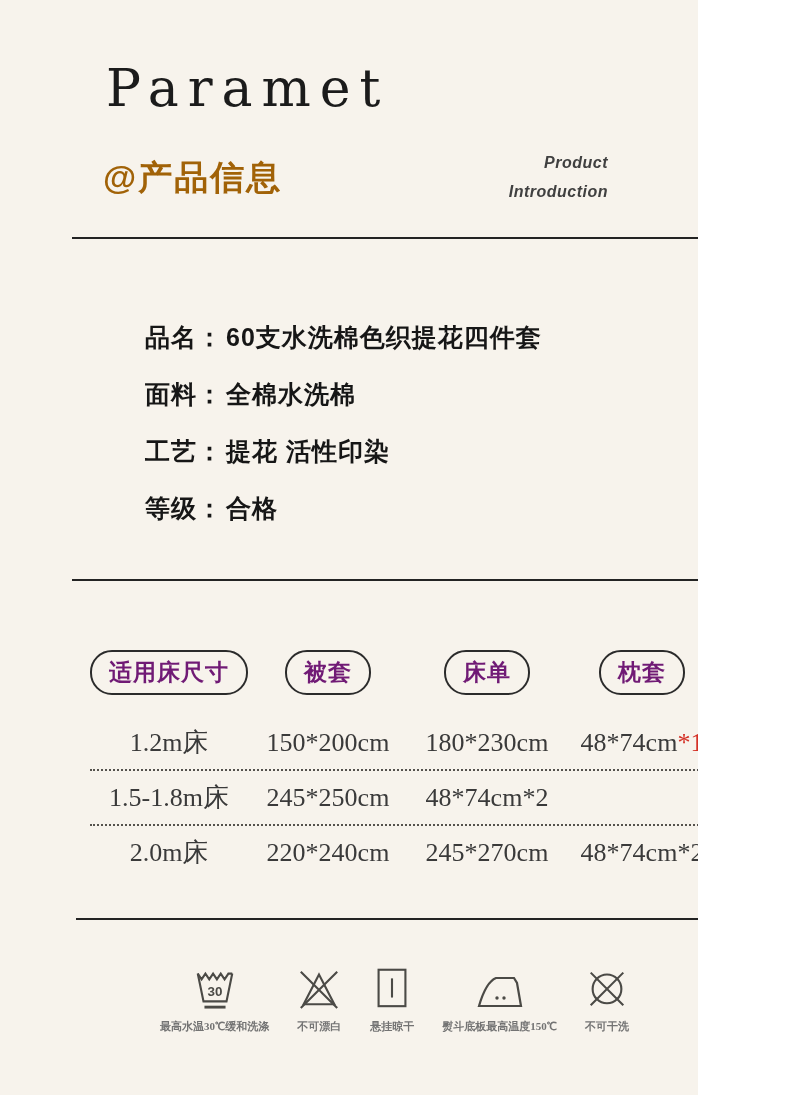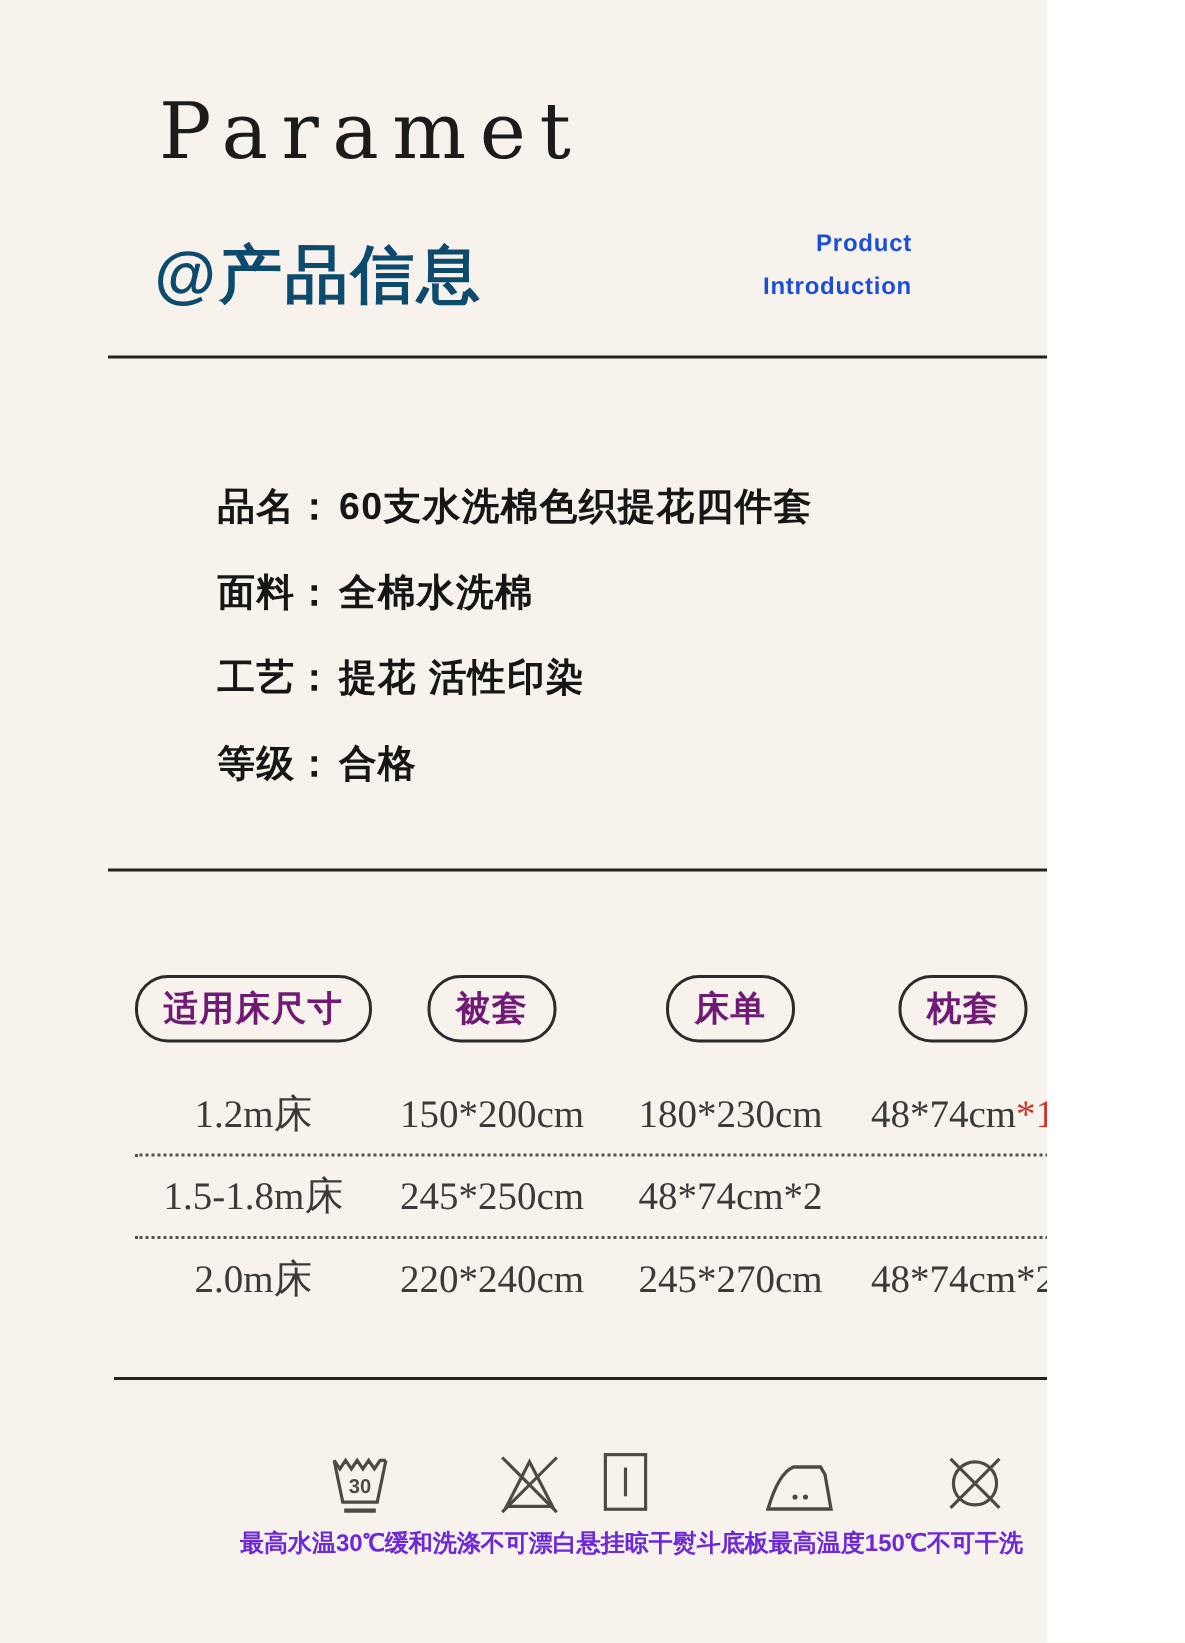"@产品信息" .section-title { color: #0c4a6e -> #a16207; font-size: 42px -> 34px }
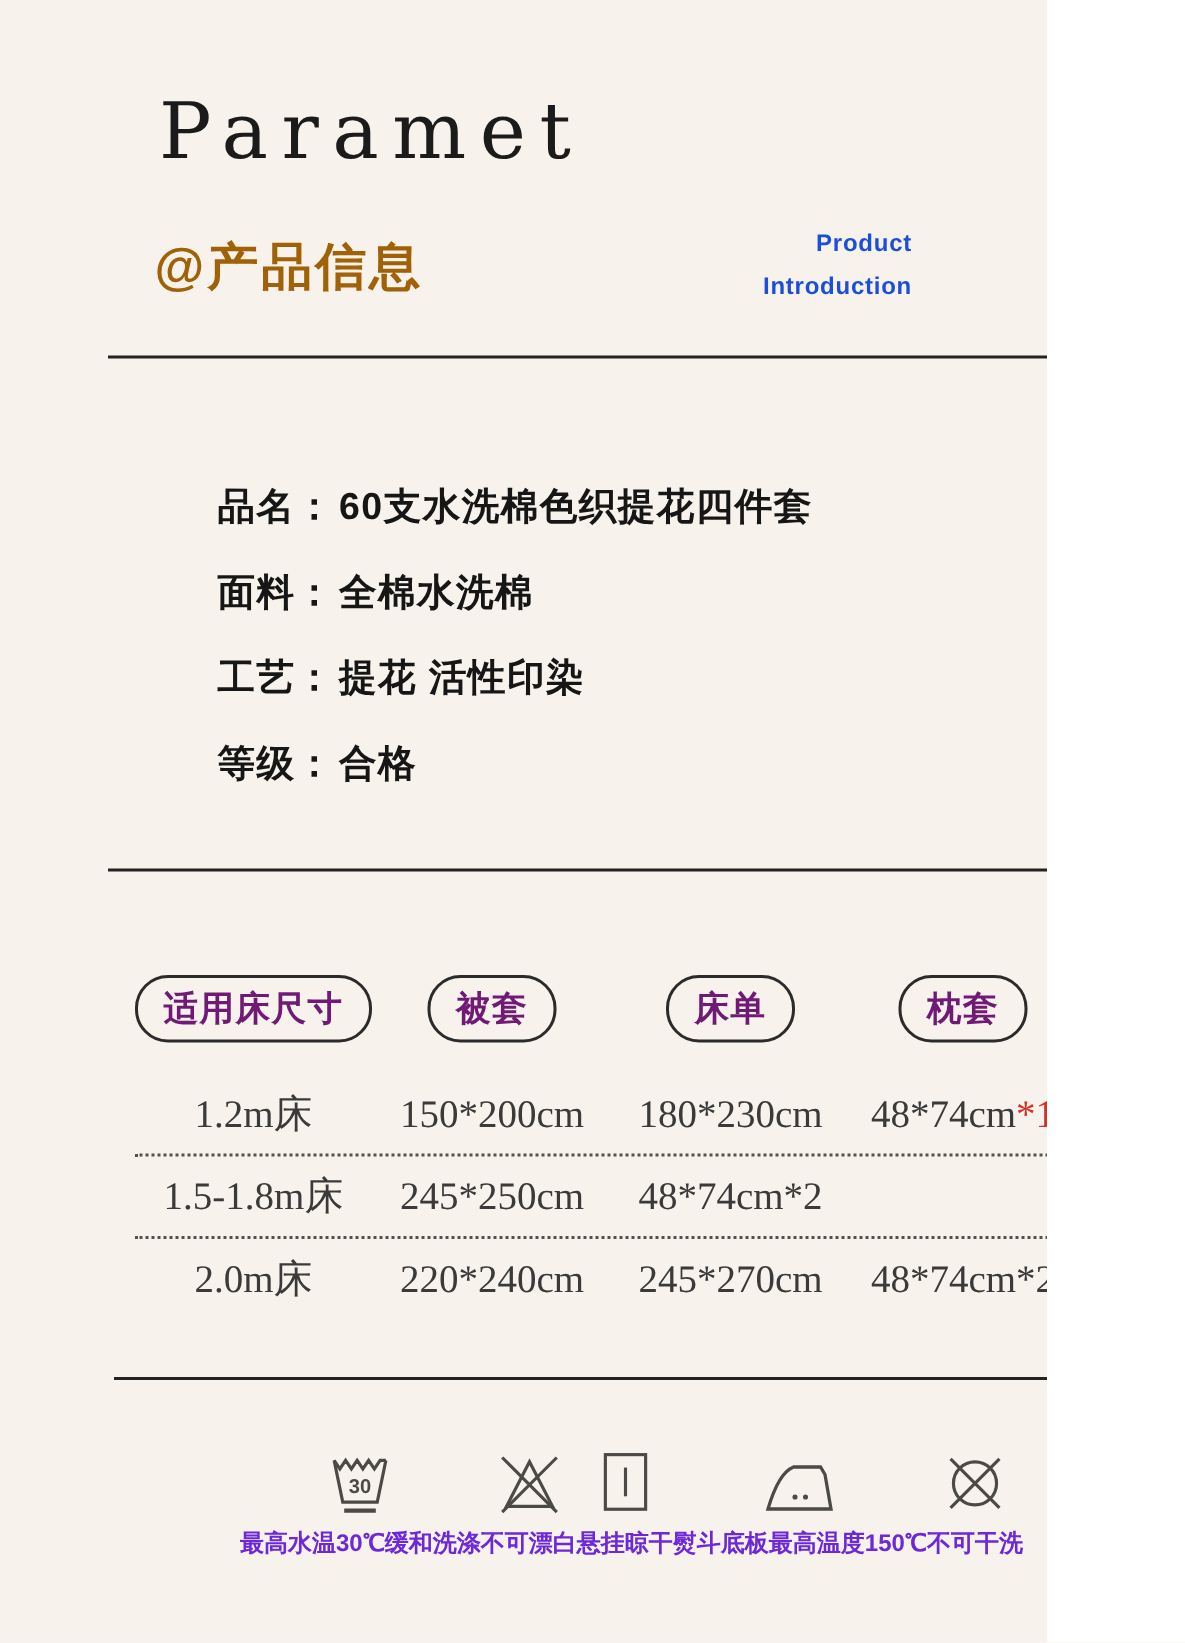"Product" .section-subtitle { color: #1d4ed8 -> #404040; font-style: none -> italic }
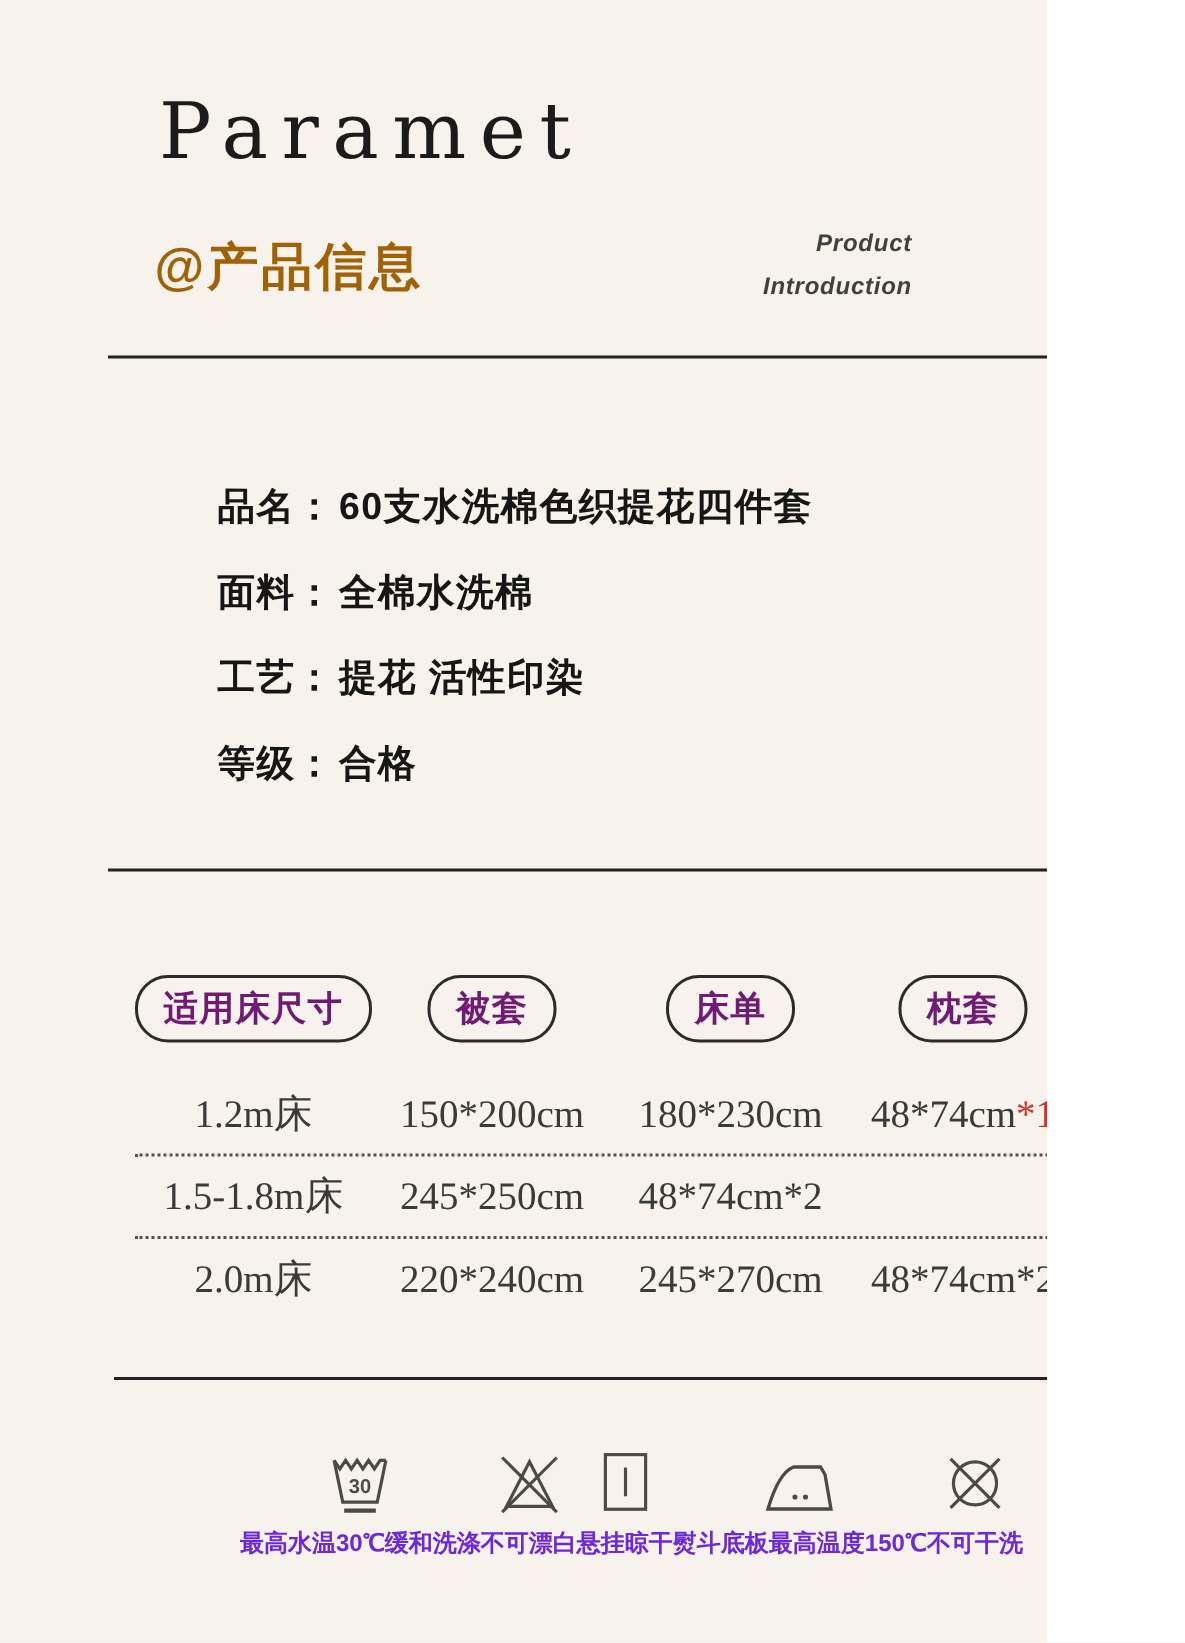"最高水温30℃缓和洗涤" .care-caption { color: #6d28d9 -> #737373; font-family: none -> Liberation Serif, serif; font-size: 16px -> 11px }
